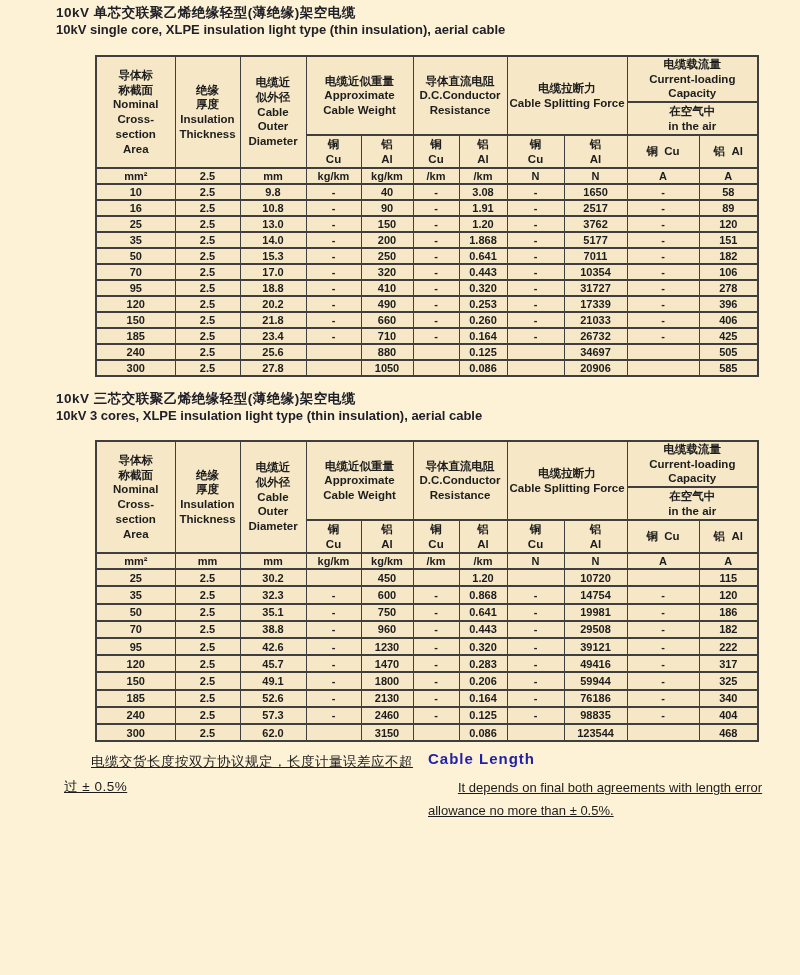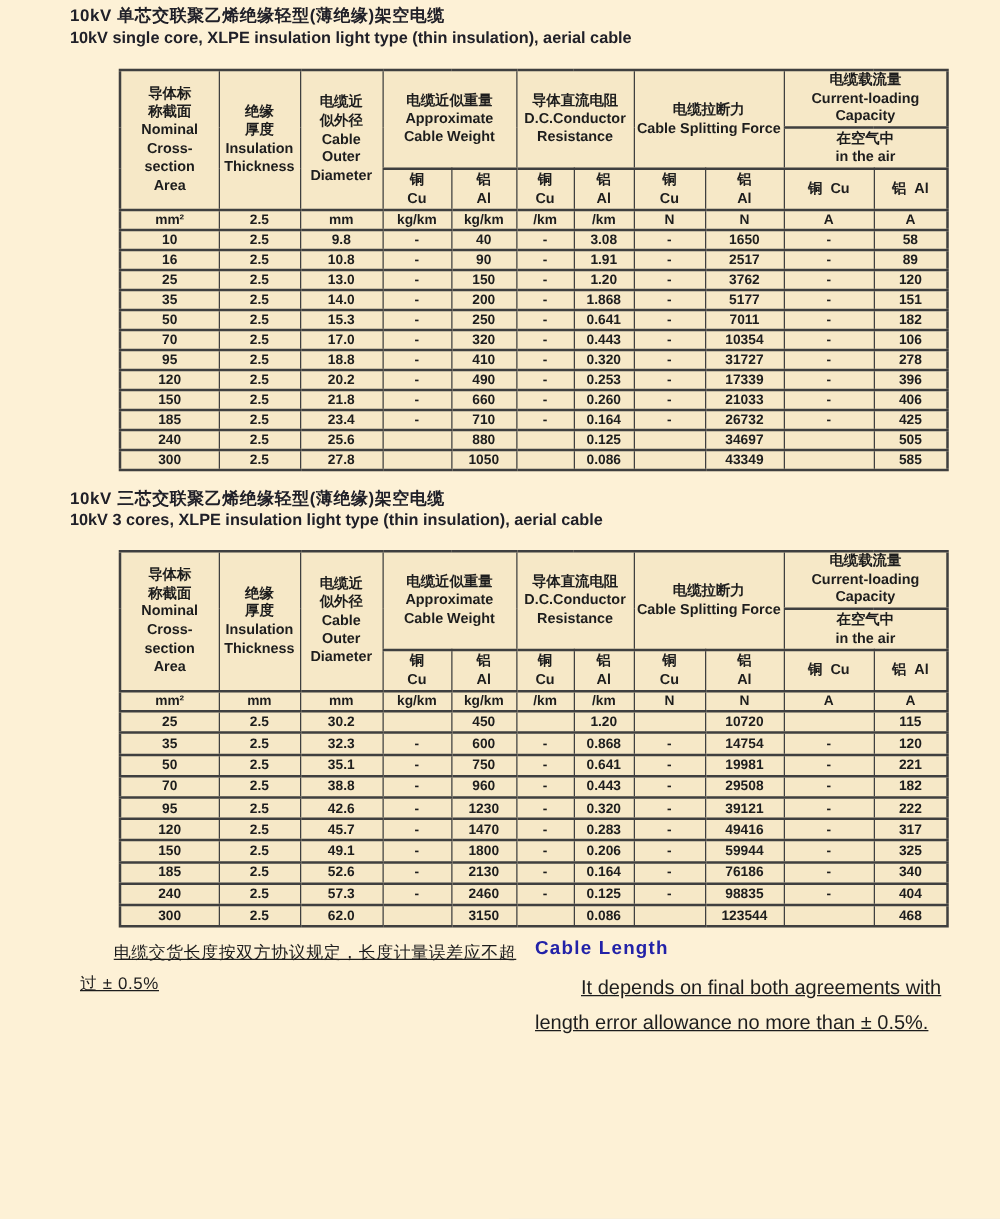"43349" td { text: 43349 -> 20906 }
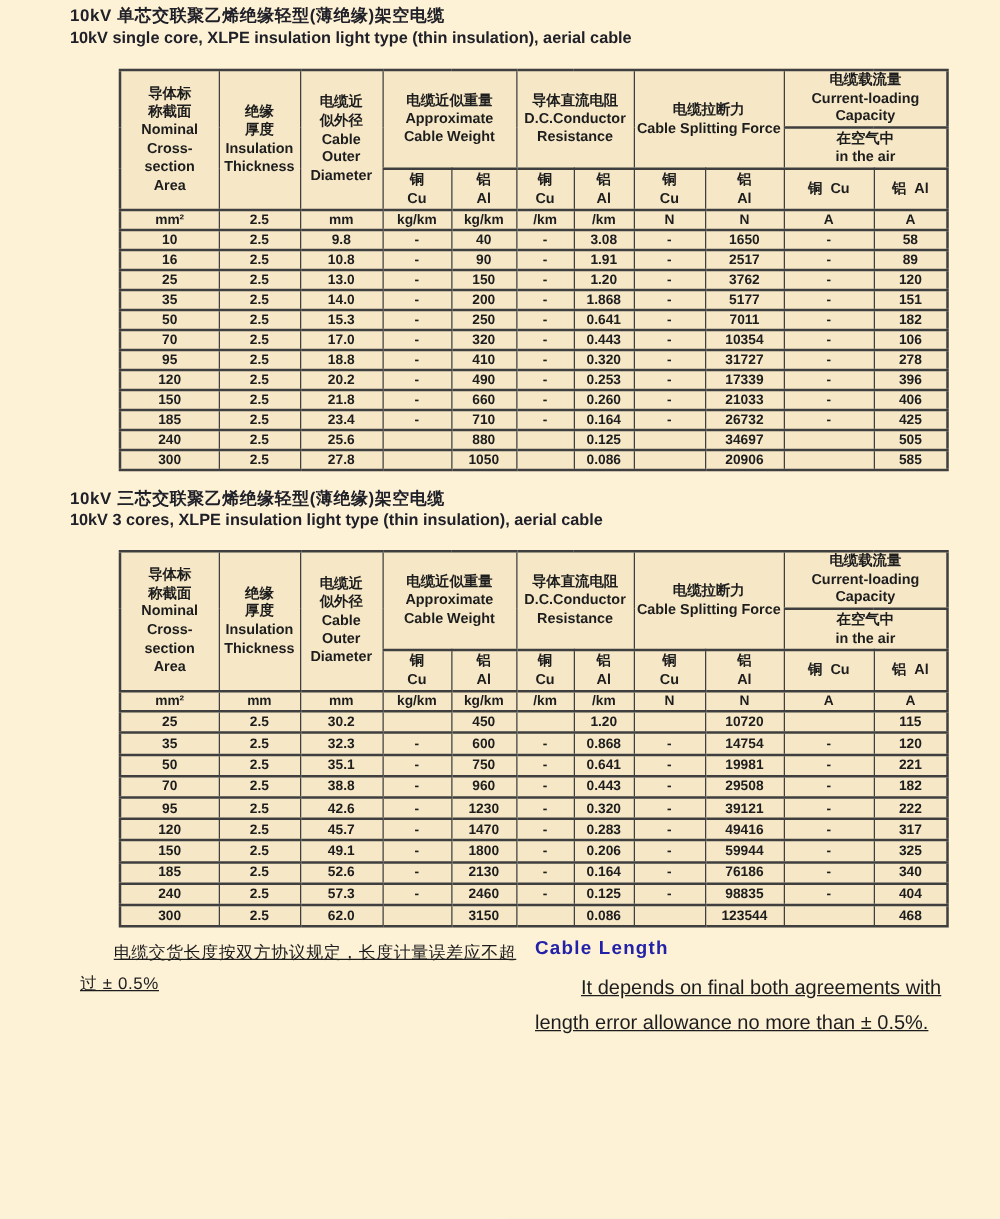"221" td { text: 221 -> 186 }
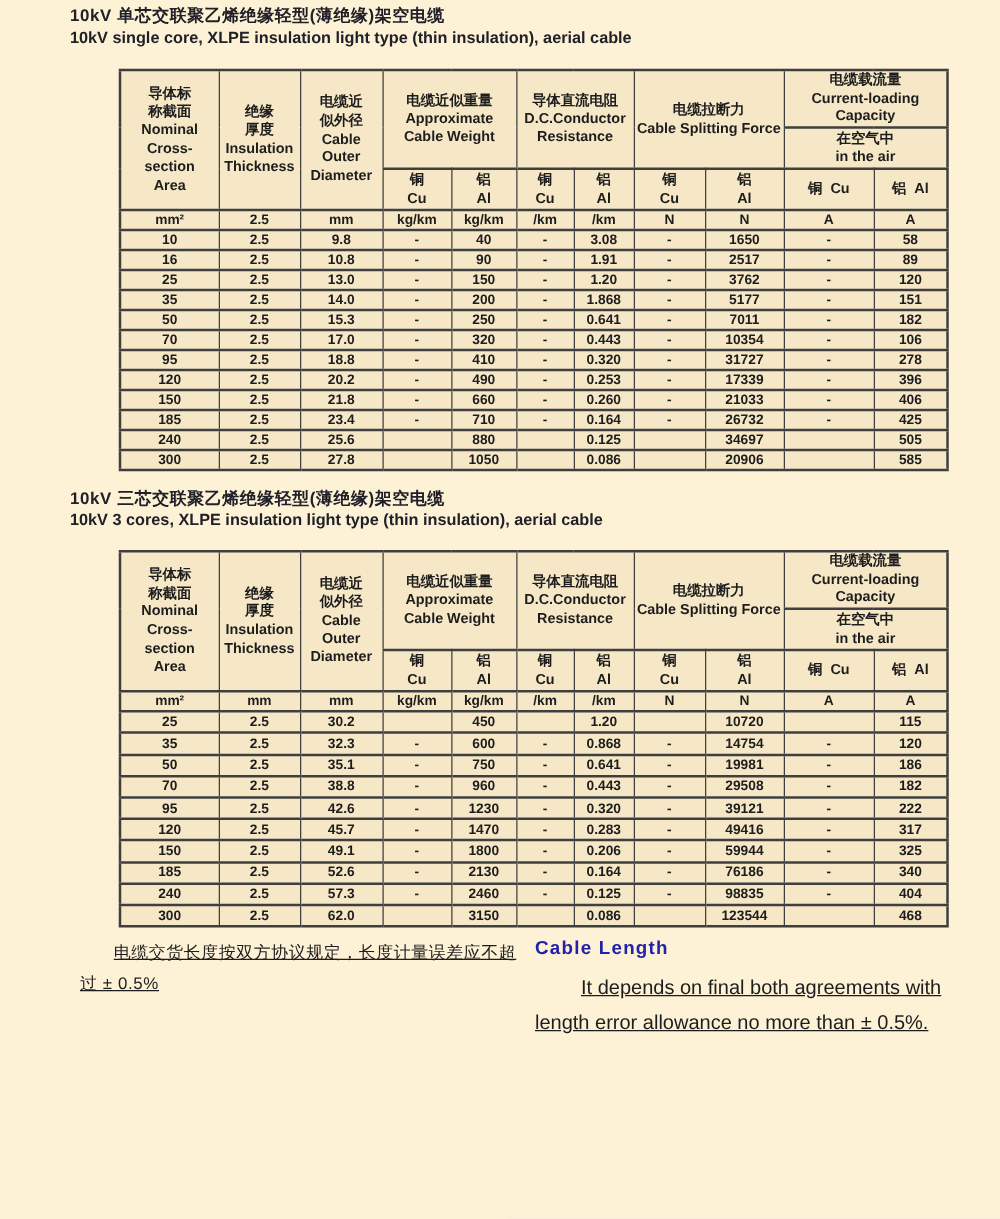"It depends on final both" #note-en p { font-size: 16px -> 13px }
